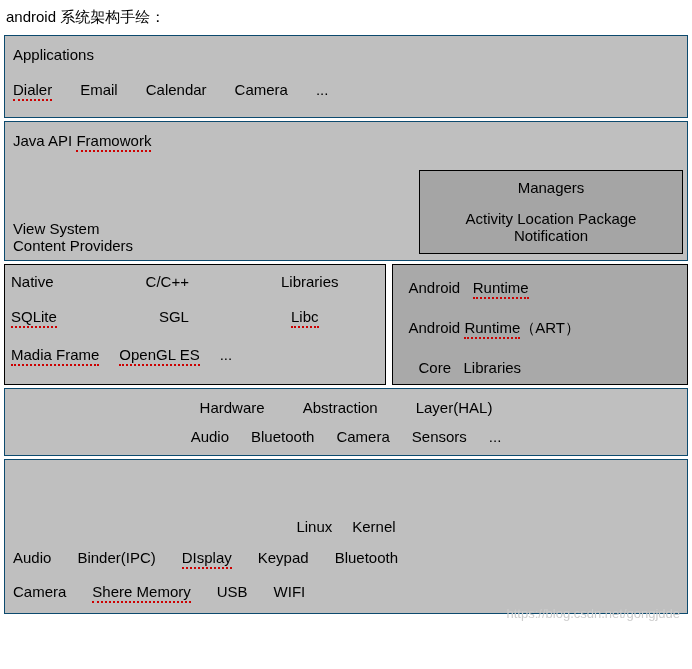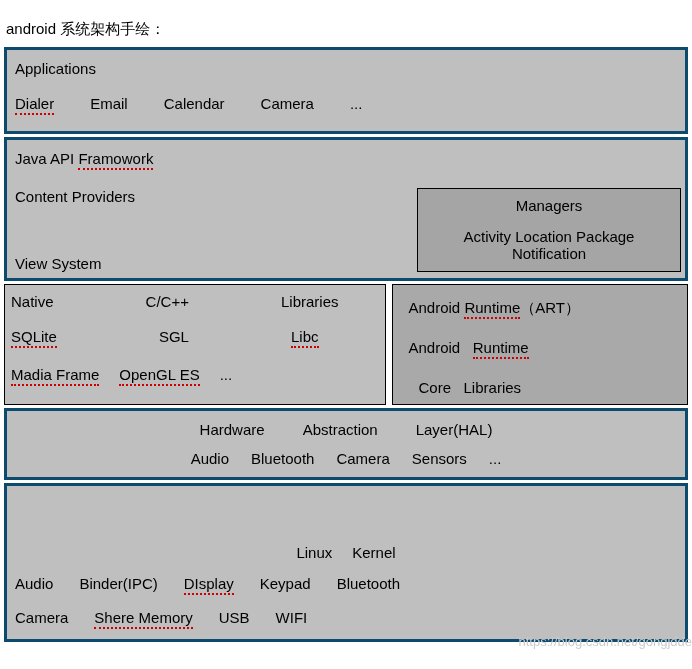"android 系统架构手绘：" .title { margin: 16px 0 8px 2px -> 4px 0 8px 2px }
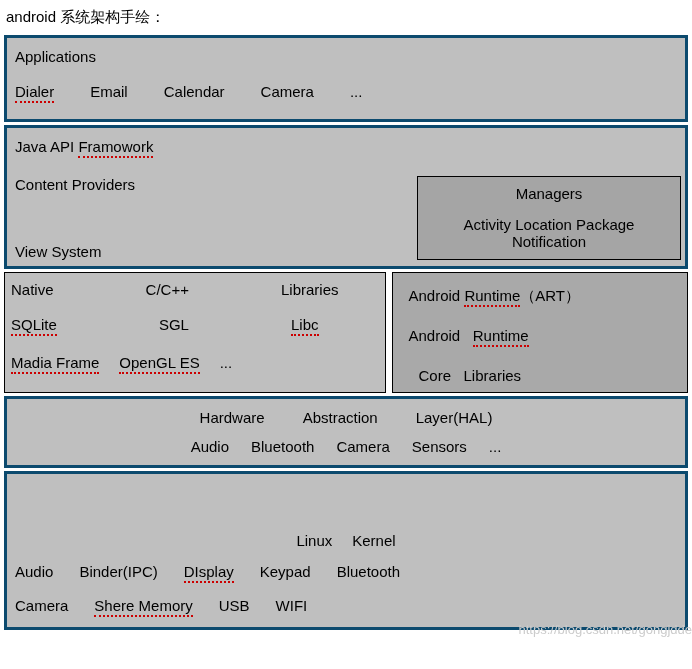"Applications" .layer { border: 3px solid #0c4a6e -> 1px solid #0c4a6e }
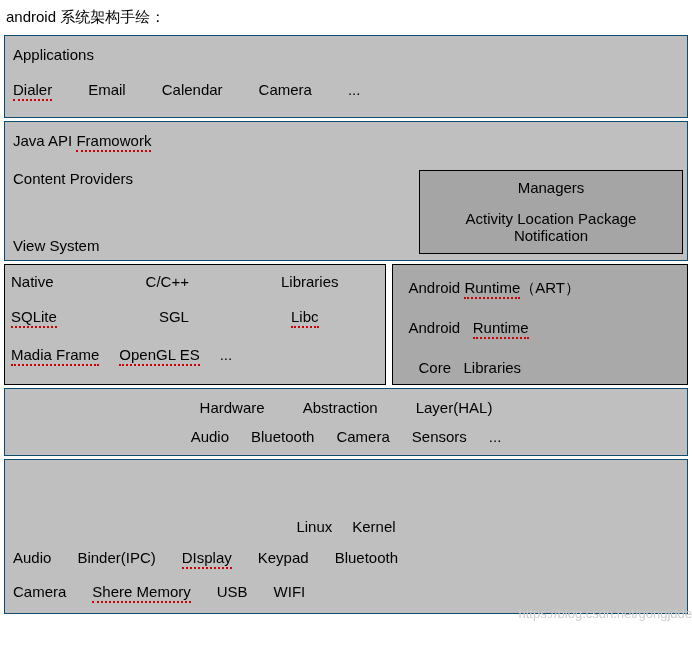"Dialer" .row { gap: 36px -> 28px }
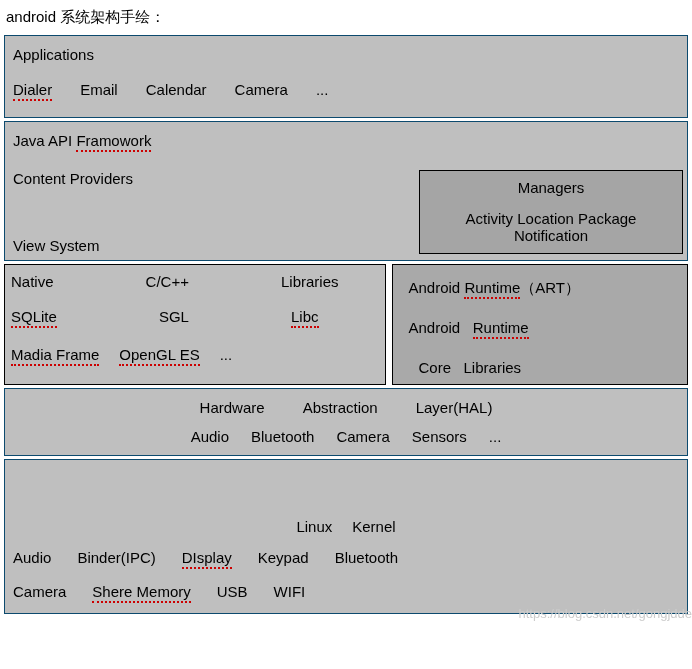"Content Providers" div { order: before "View System" -> after "View System" }
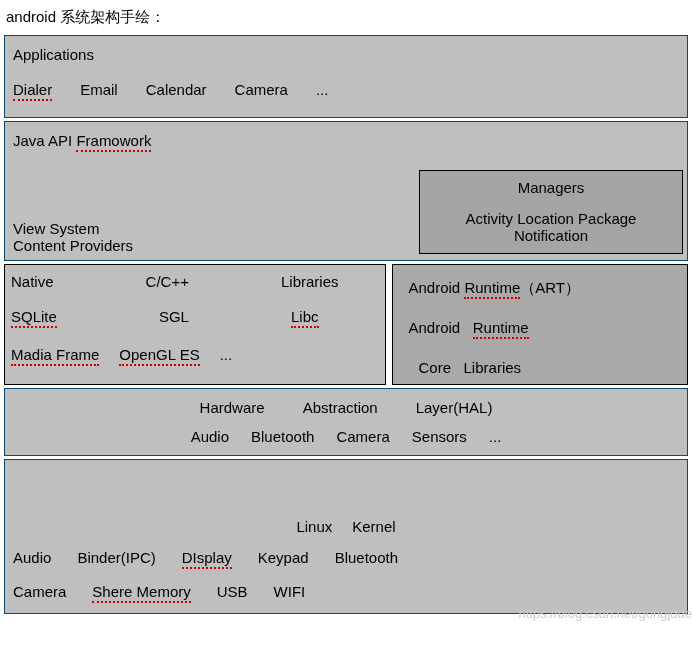"Android Runtime（ART）" div.rt-row { order: before "Android Runtime" -> after "Android Runtime" }
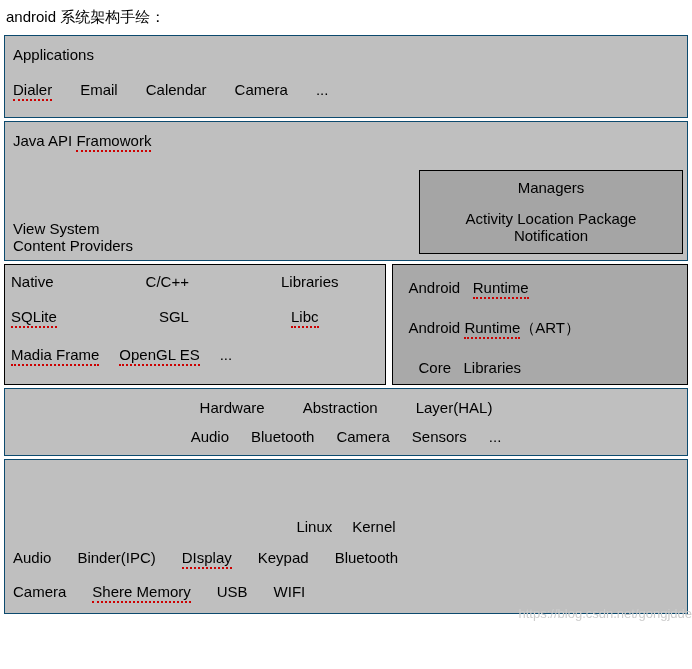"https://blog.csdn.net/gongjdde" .watermark { right: 0 -> 12px }
